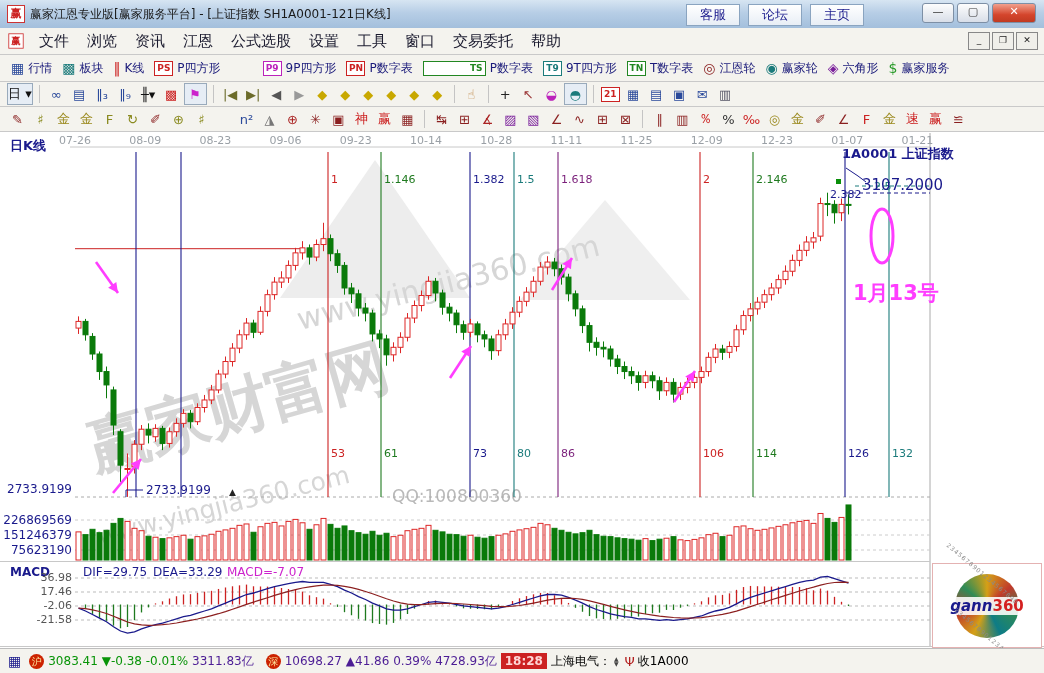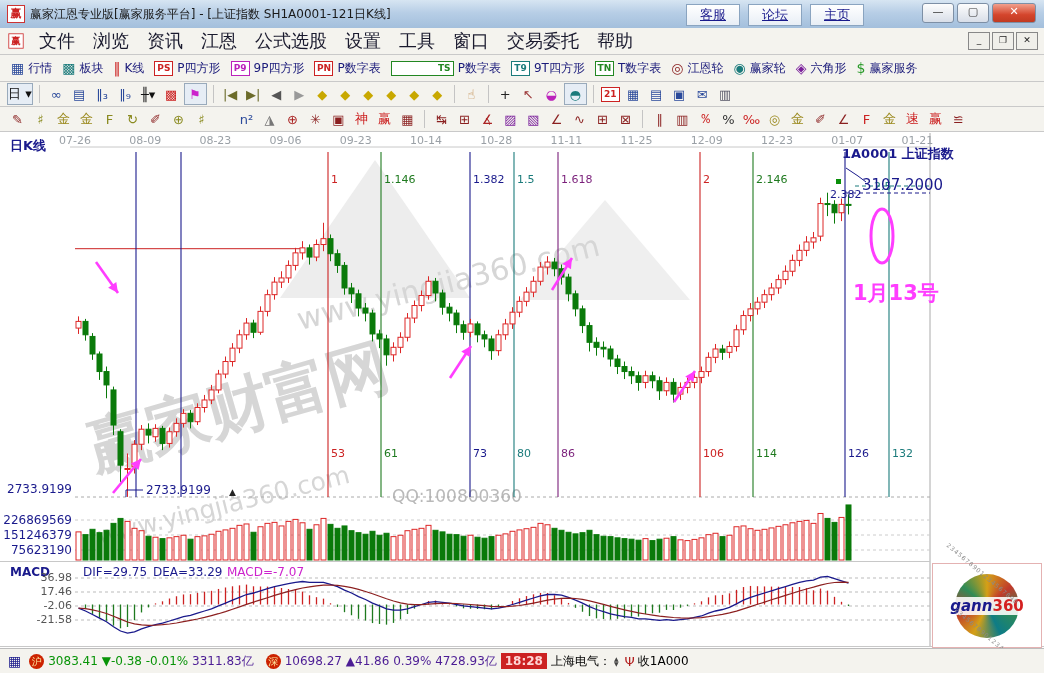"客服" .tb-btn { text-decoration: underline -> none }
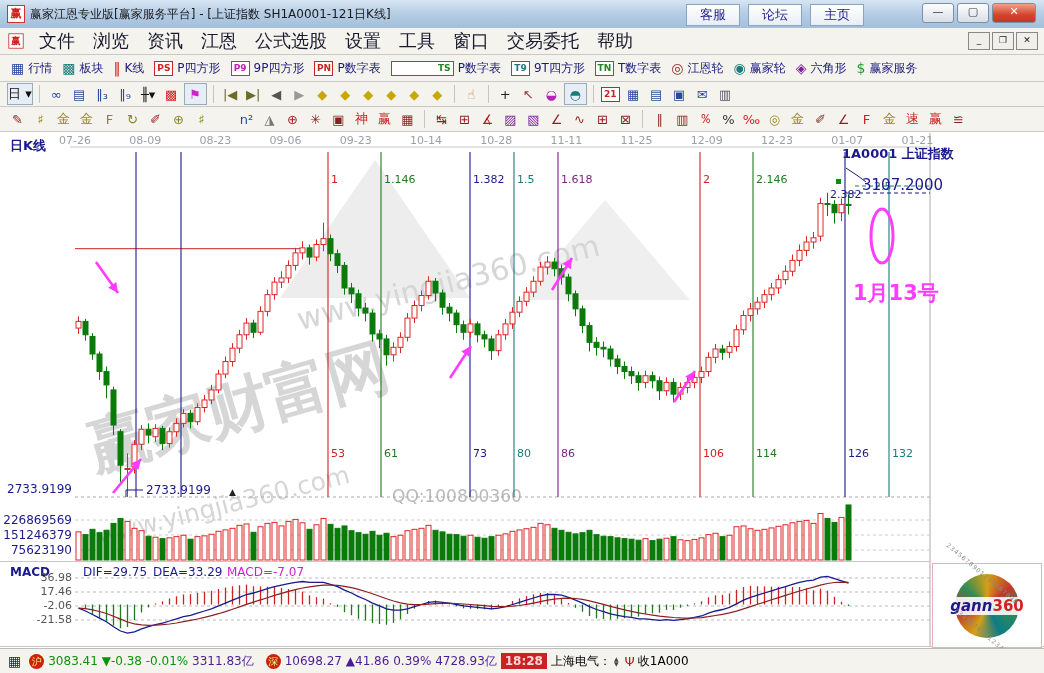"文件" .menu-item { font-size: 18px -> 15px }
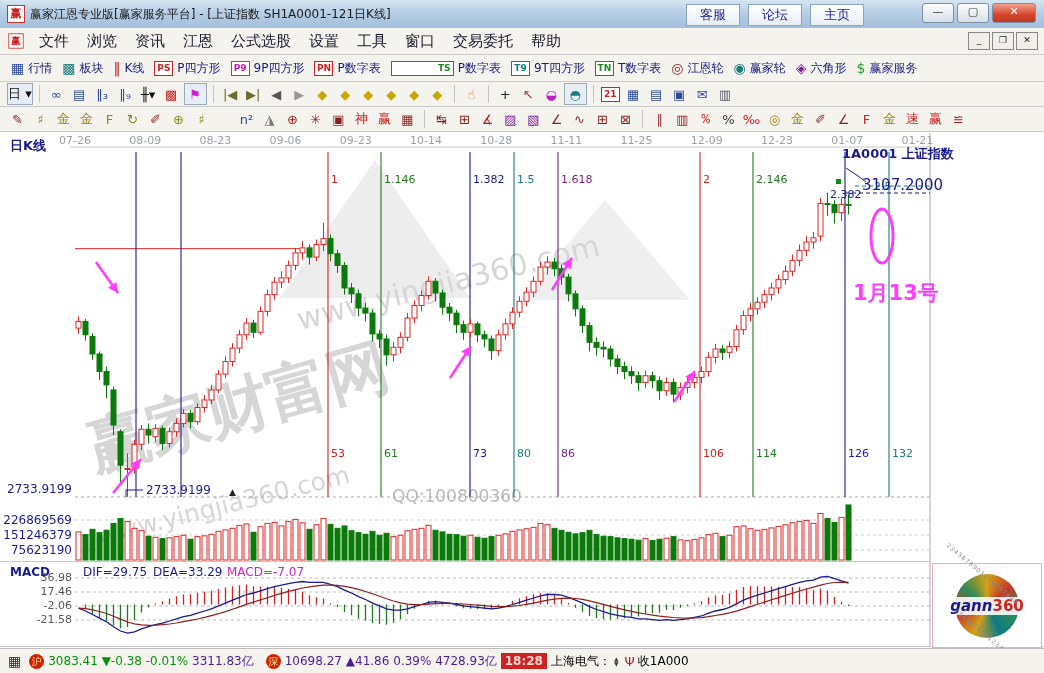"P9" span.boxicon { margin-left: none -> 32px }
